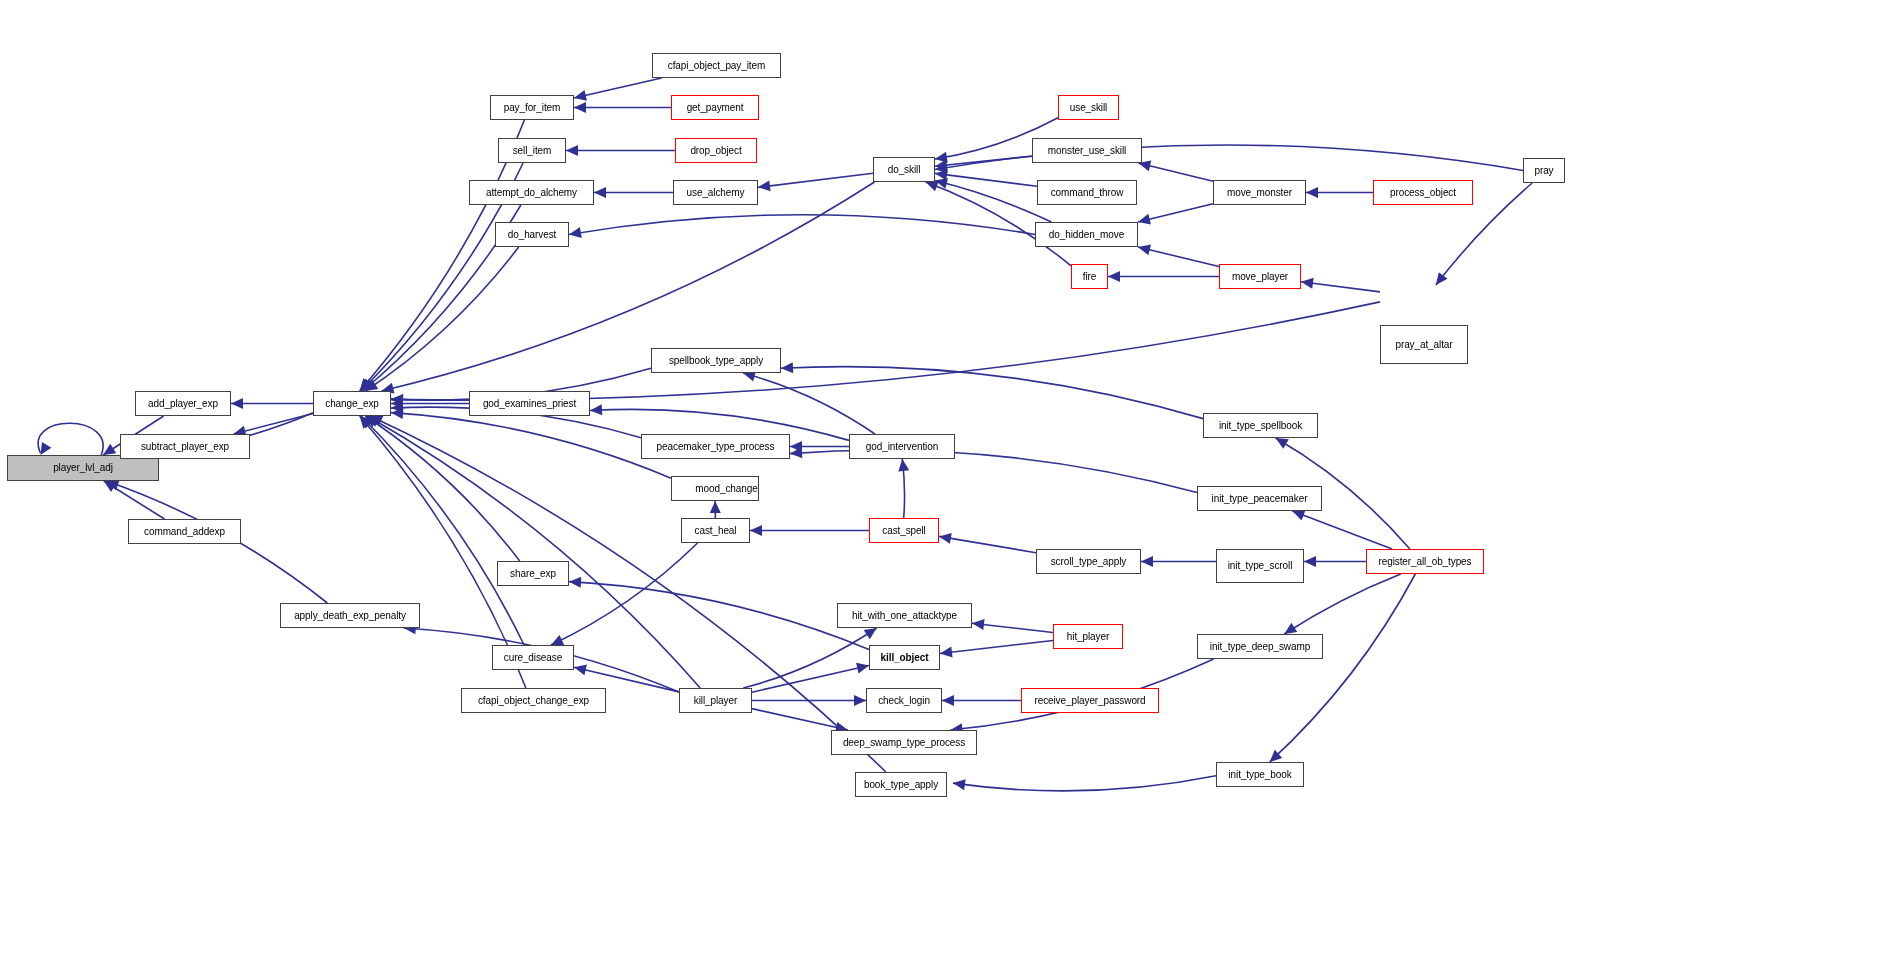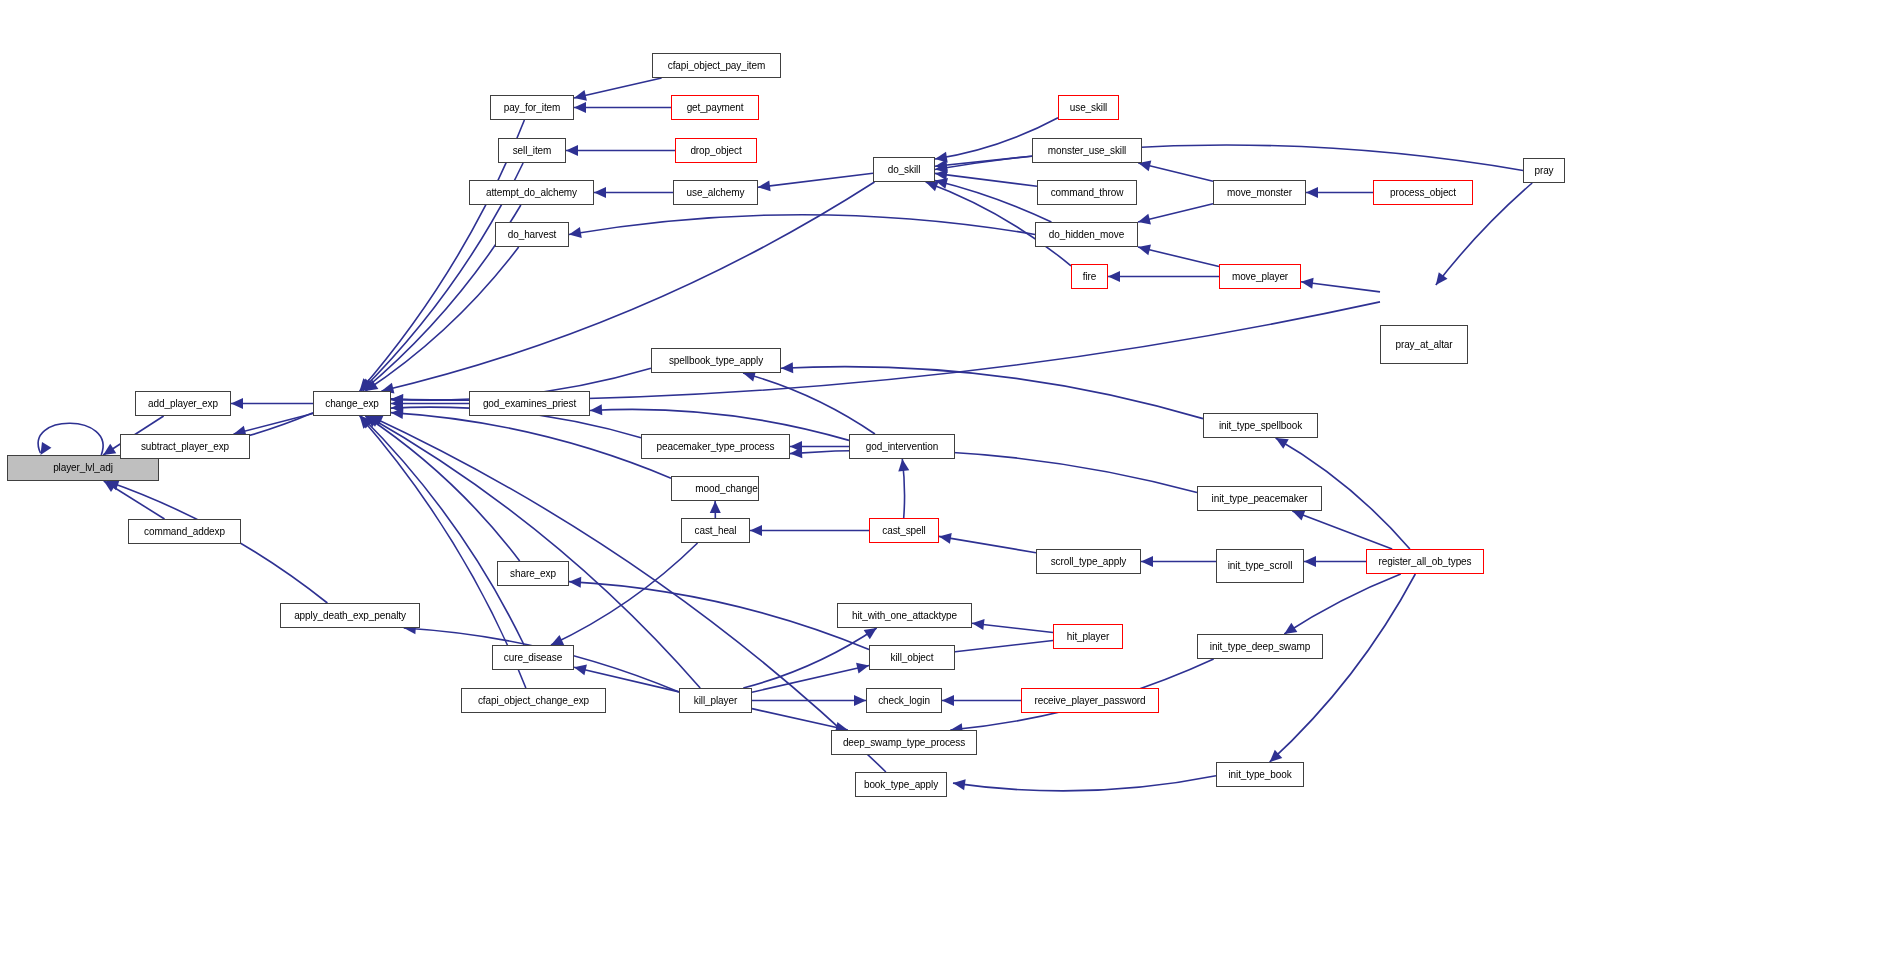"kill_object" div.node-box { font-weight: none -> bold; width: 86px -> 71px }
